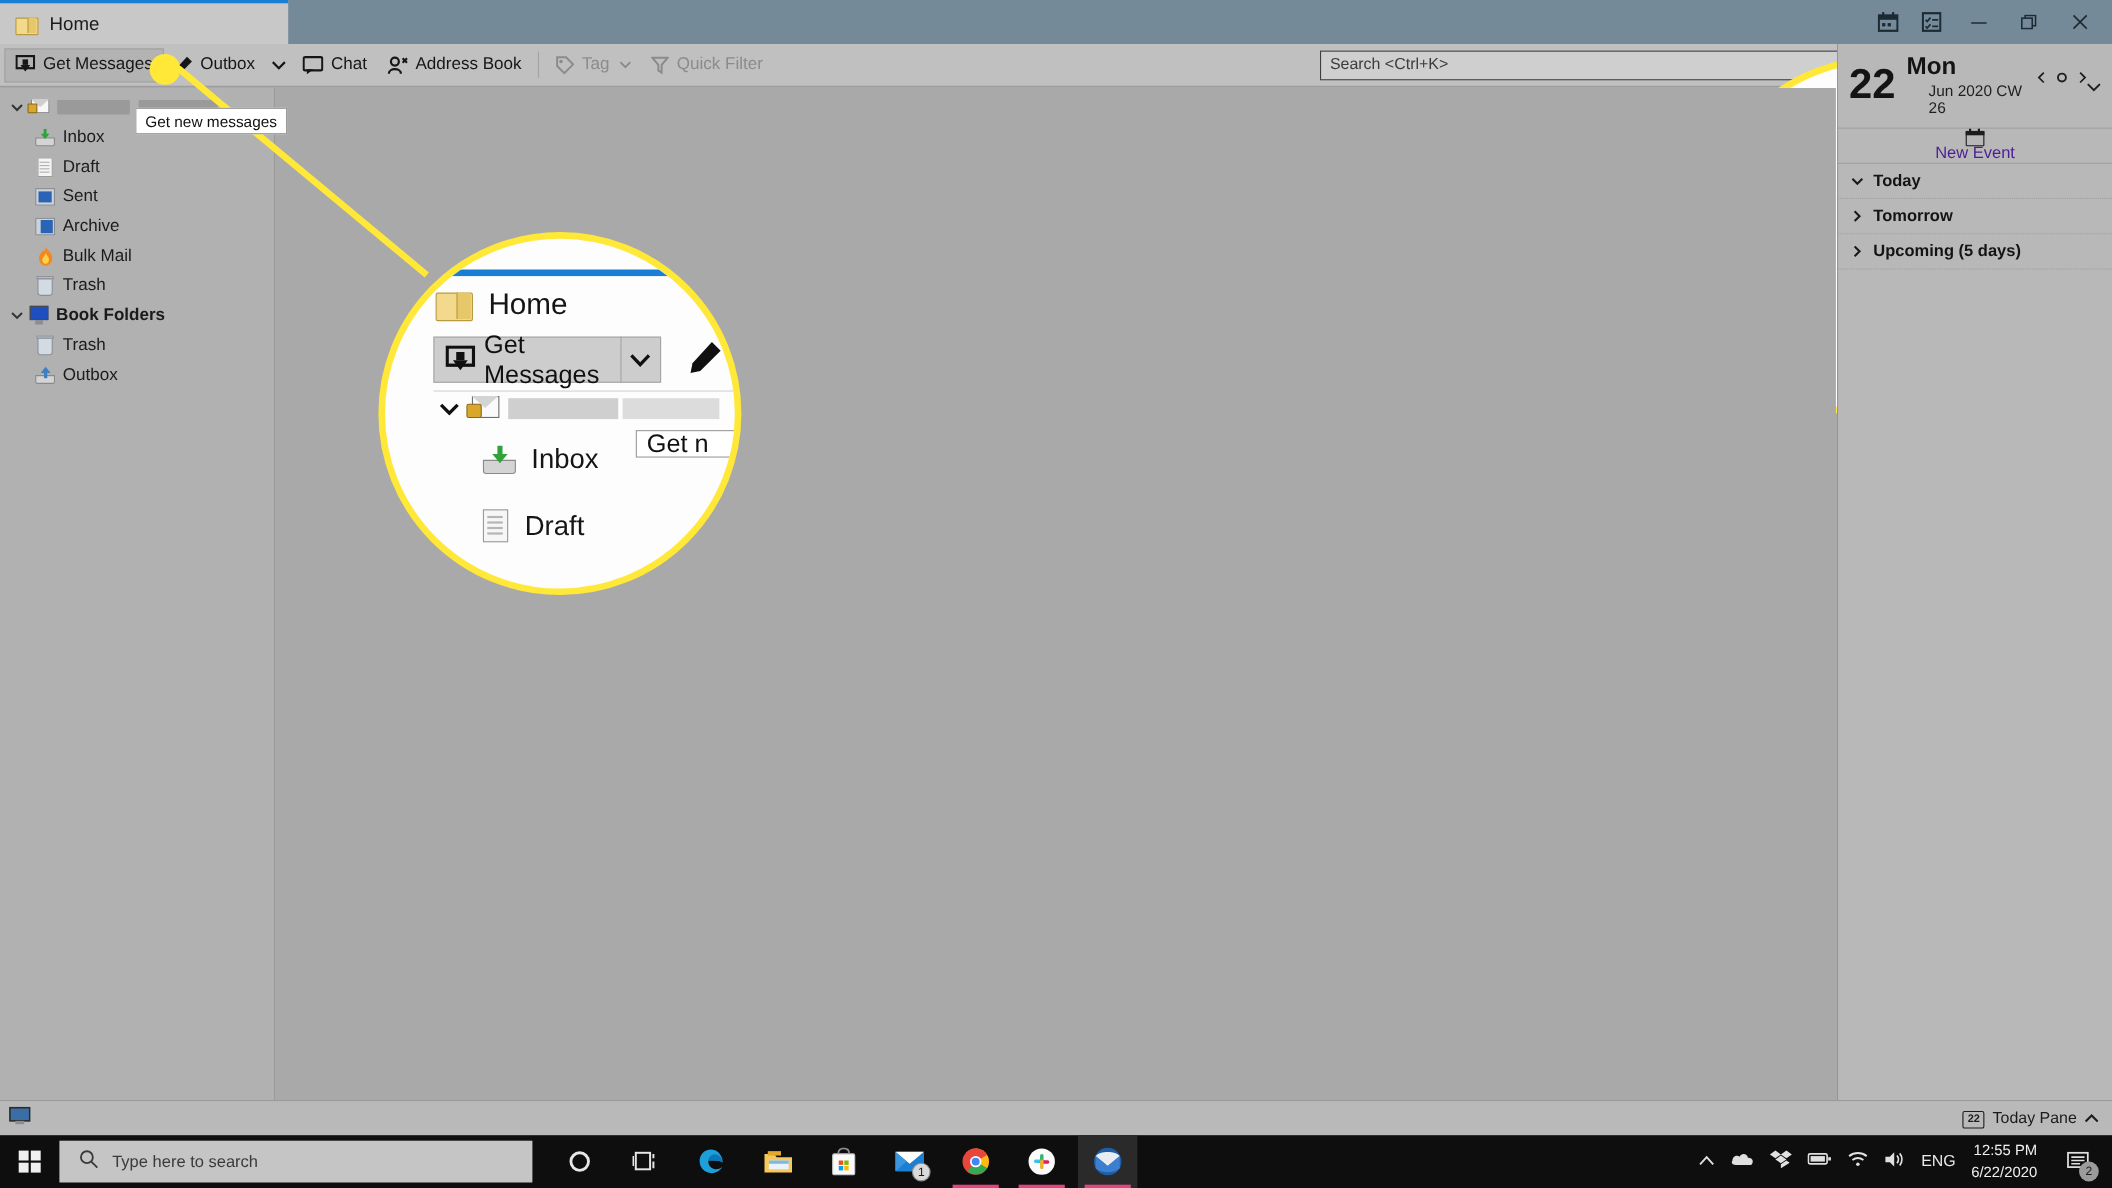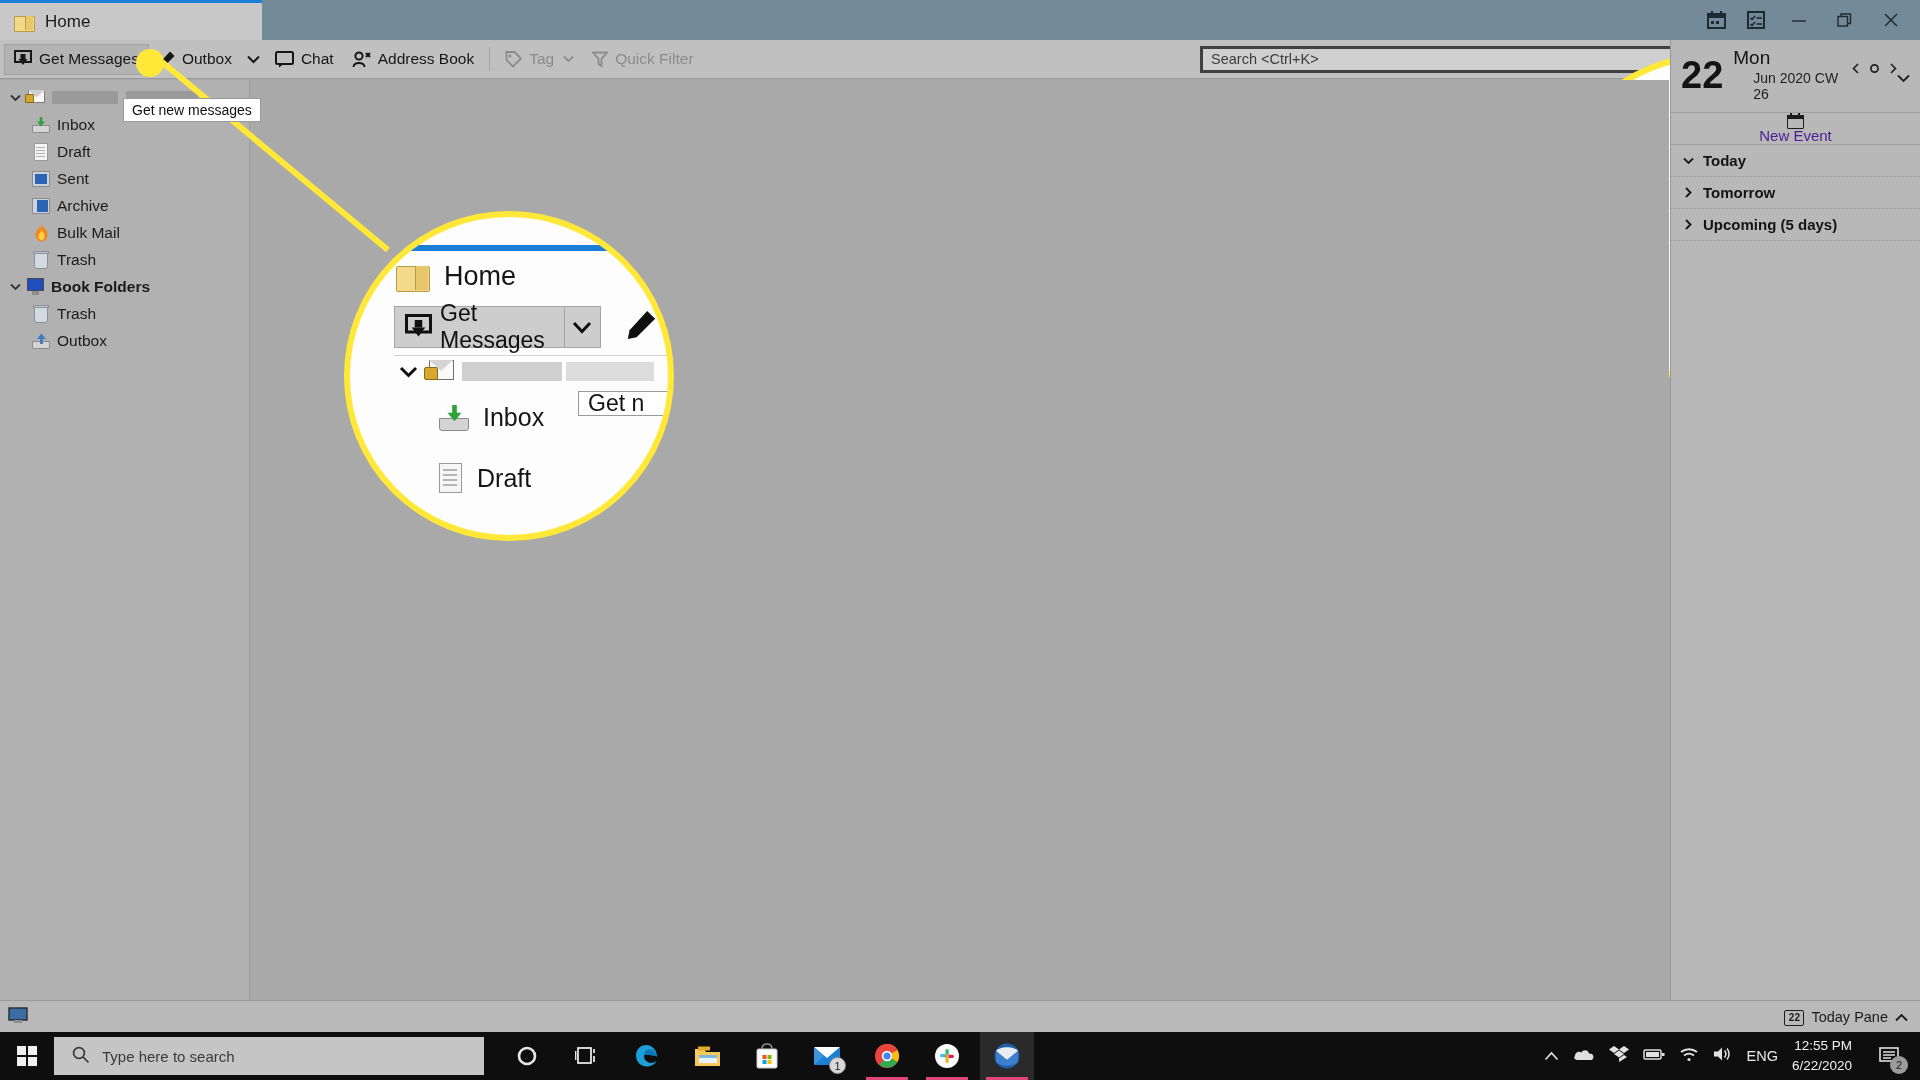"Search <Ctrl+K>" .searchbox { border: 3px solid #404040 -> 1px solid #404040 }
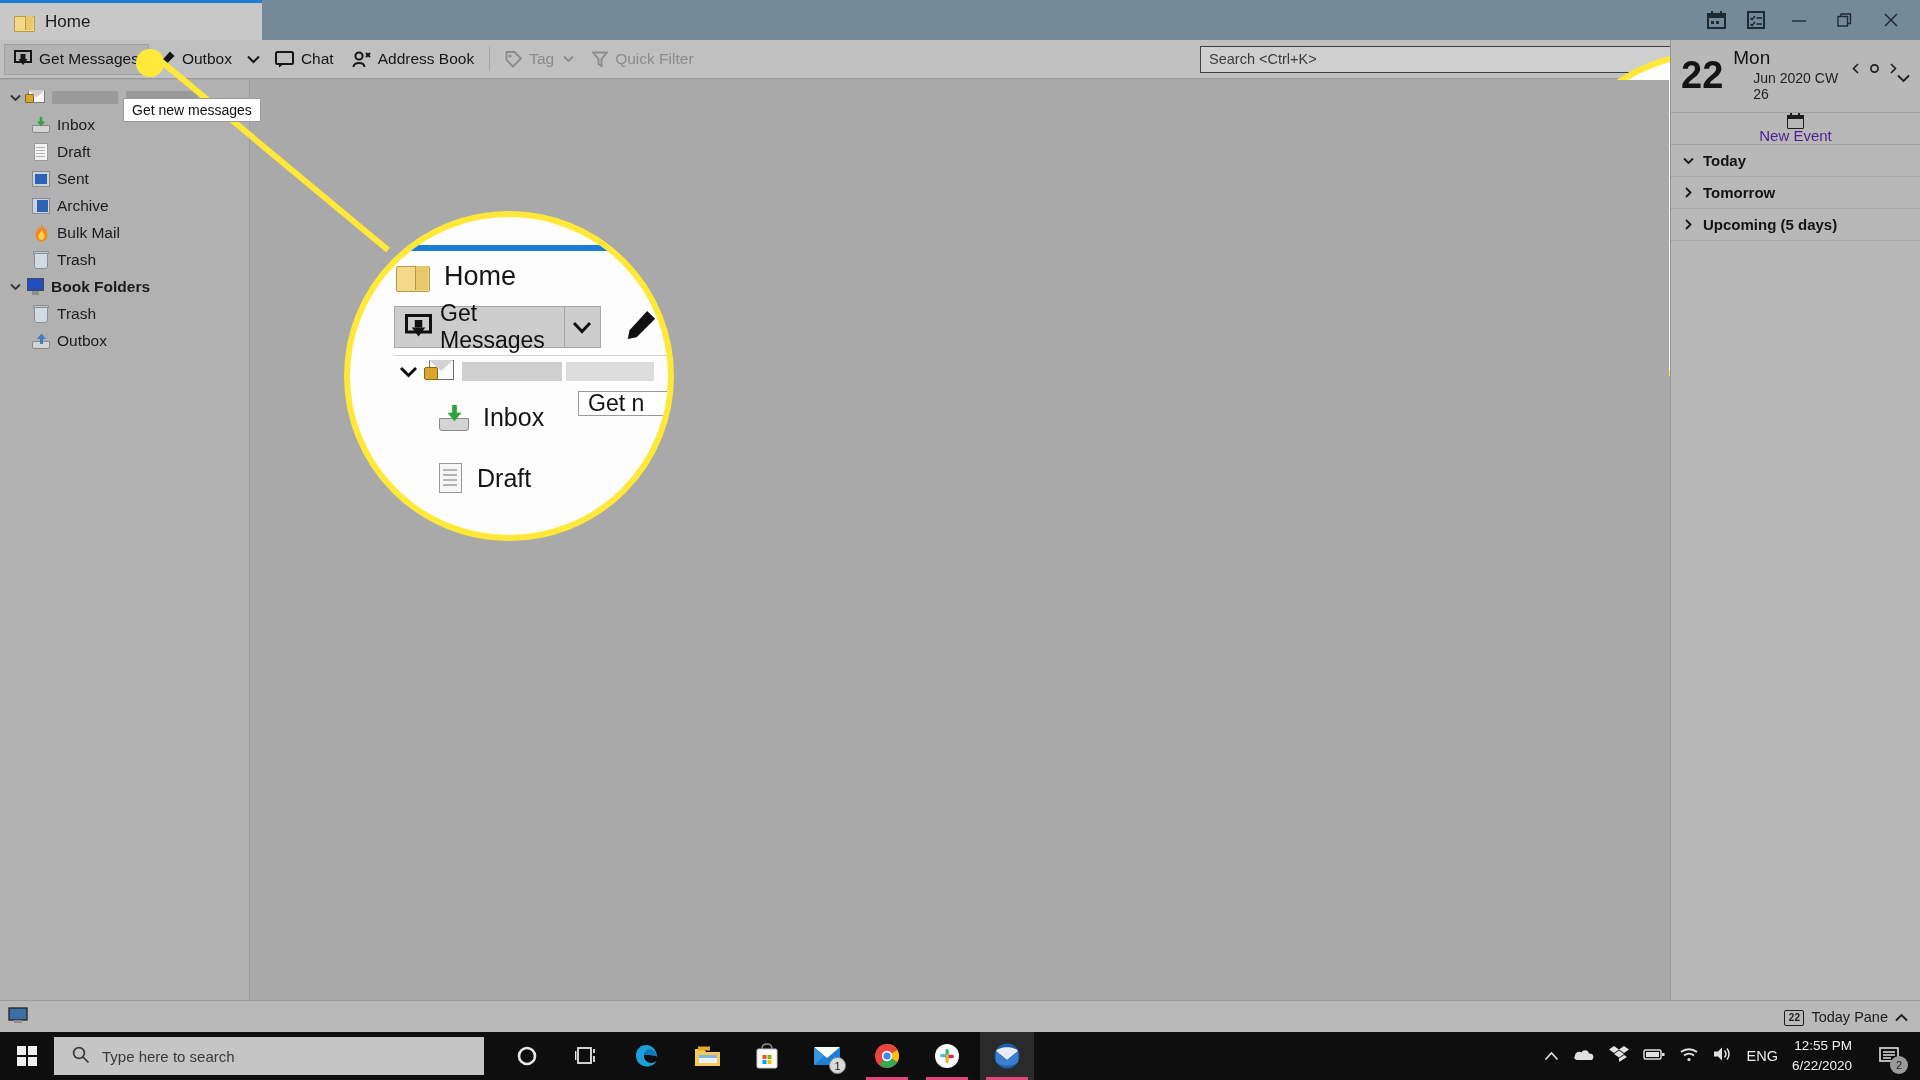"Mon" .ev-dow { font-size: 19px -> 22px; font-weight: normal -> bold }
